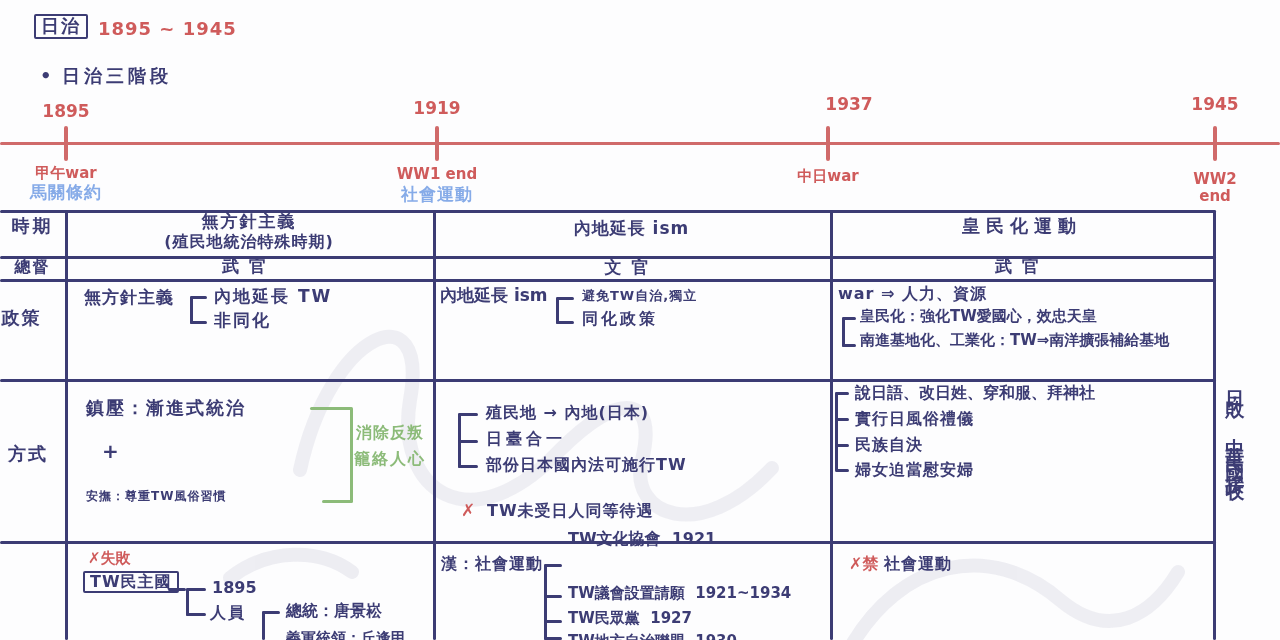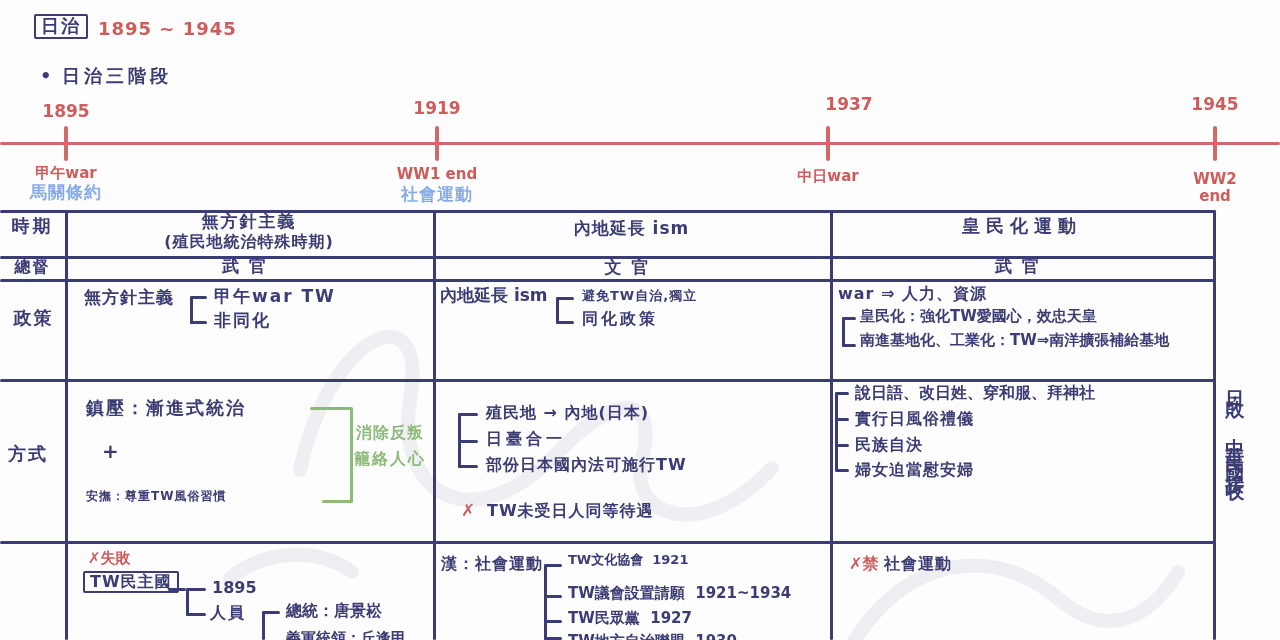"甲午war TW" div.t { text: 甲午war -> 內地延長 }
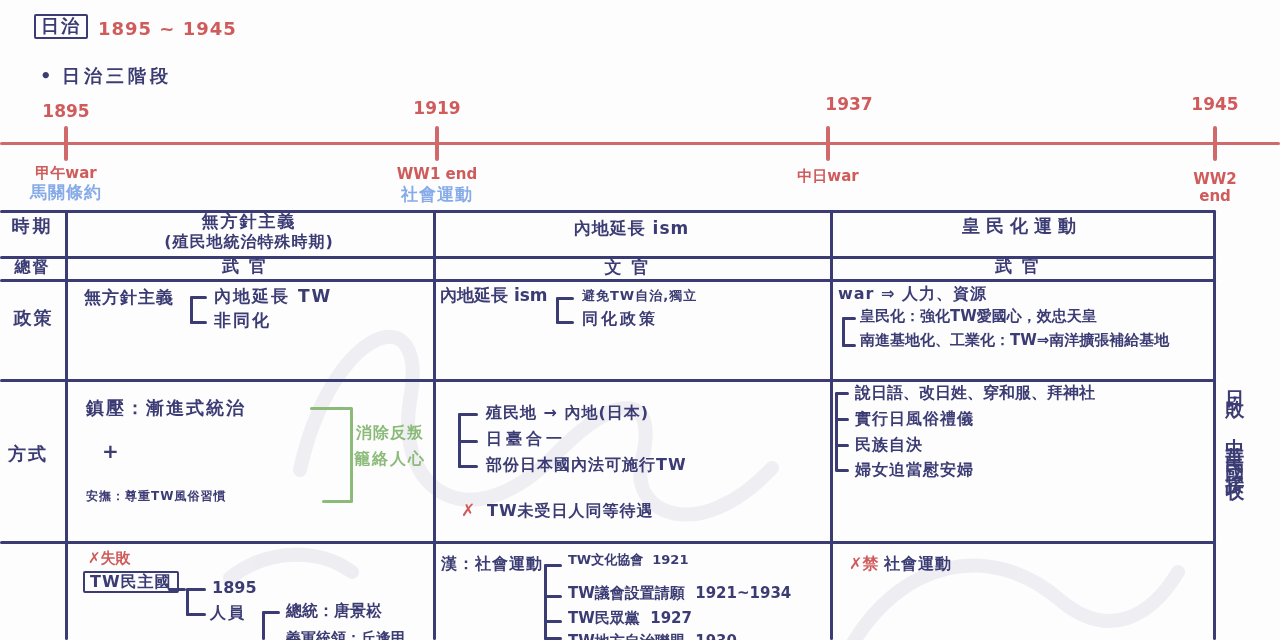"政策" div.t { left: 12px -> 0 }
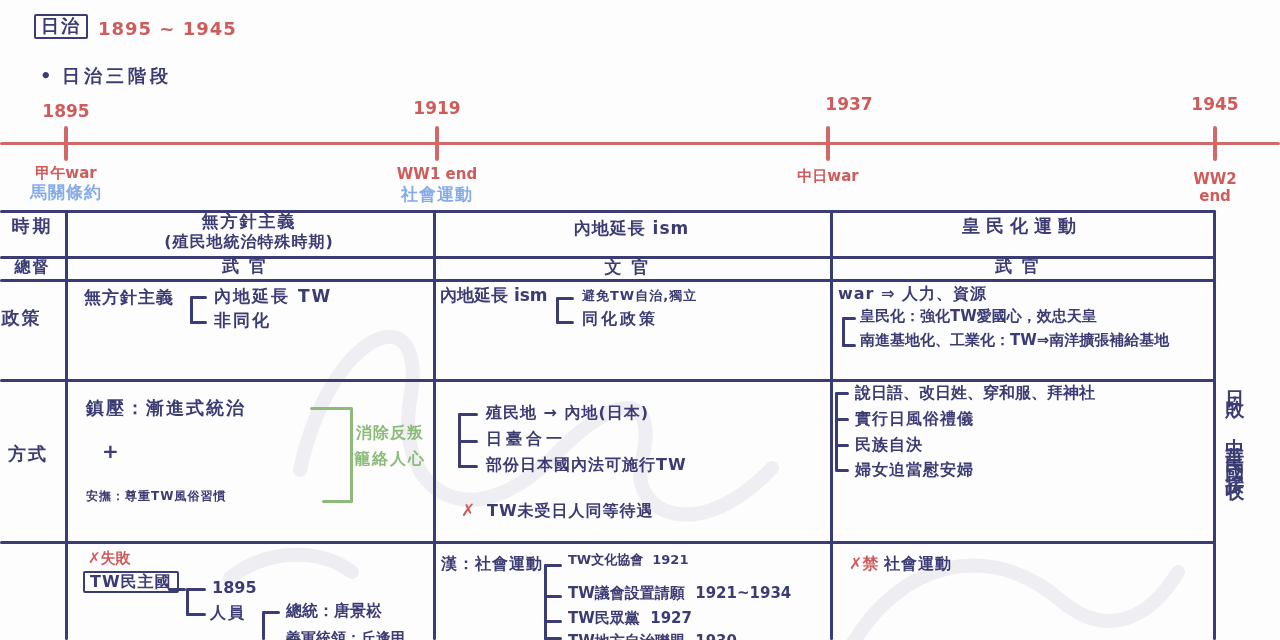"TW文化協會 1921" div.t { font-size: 13px -> 16px; top: 553px -> 530px }
